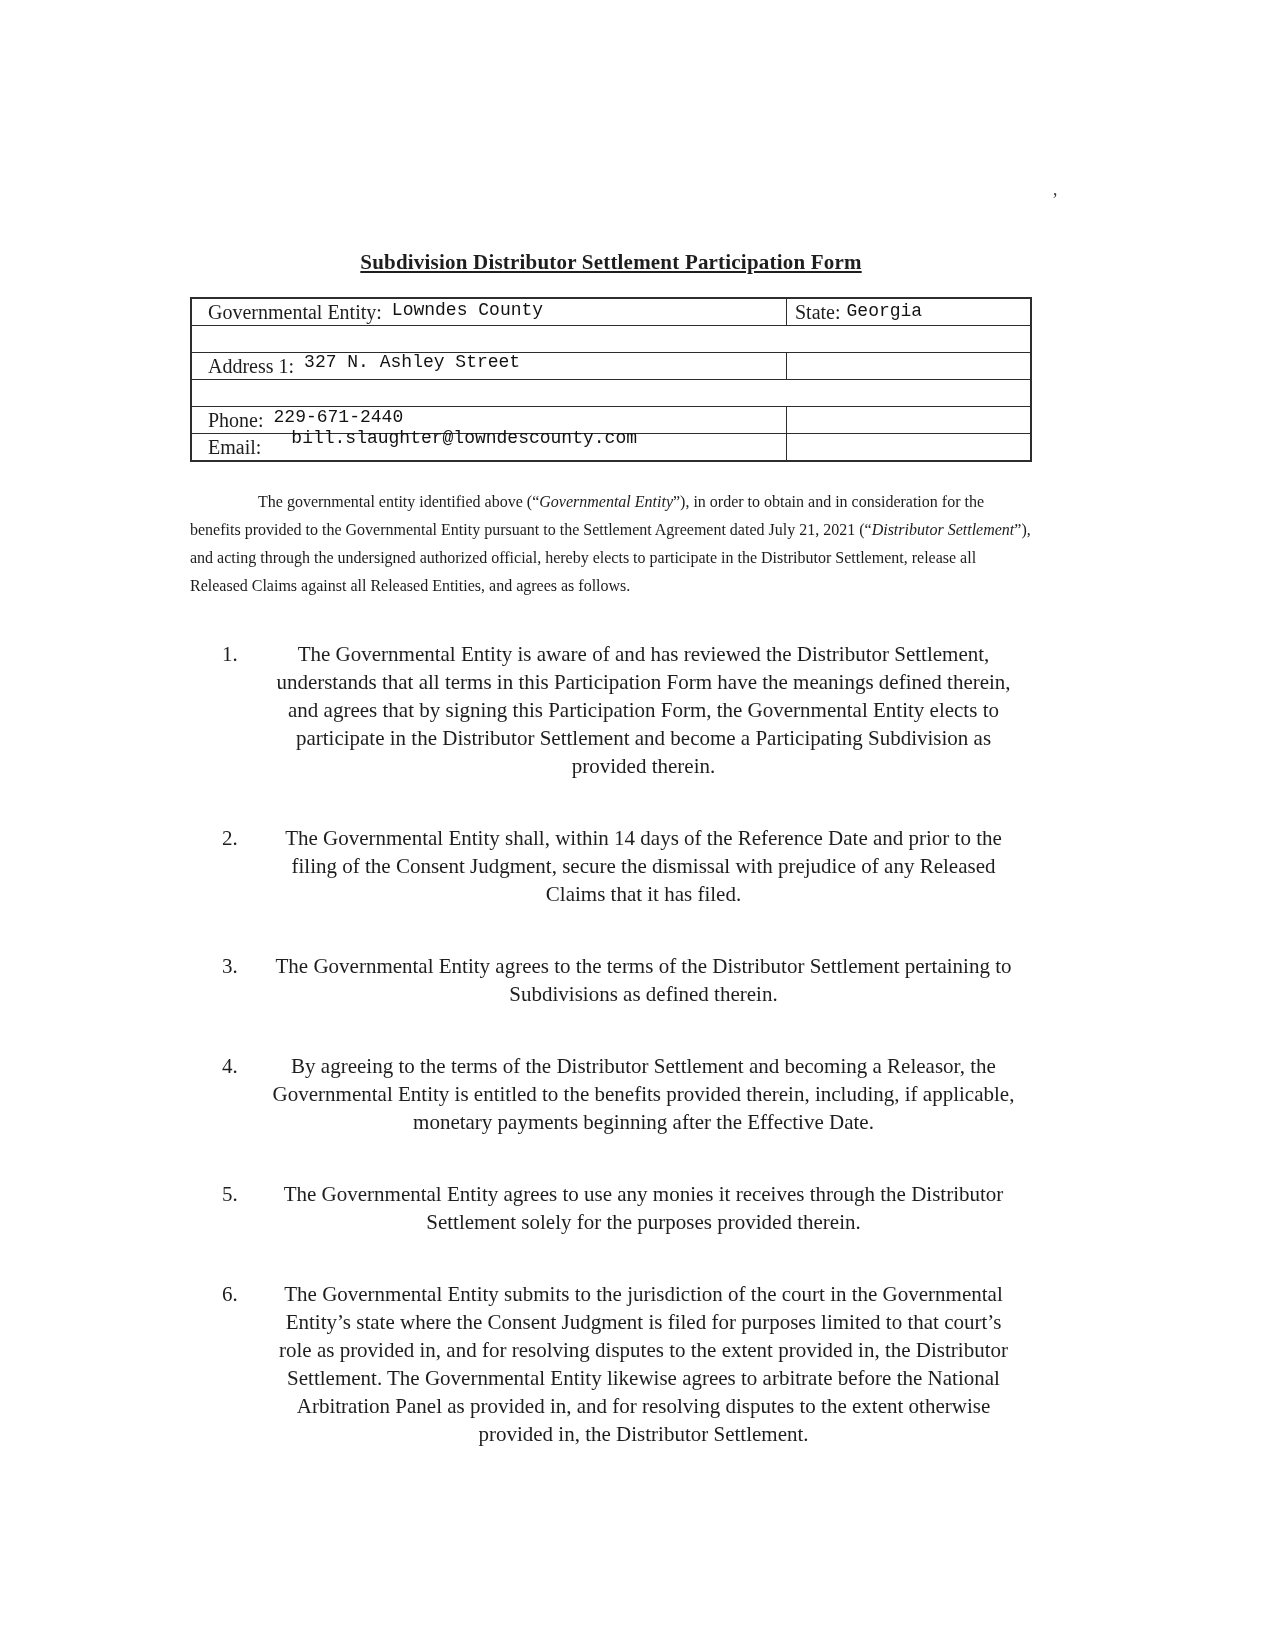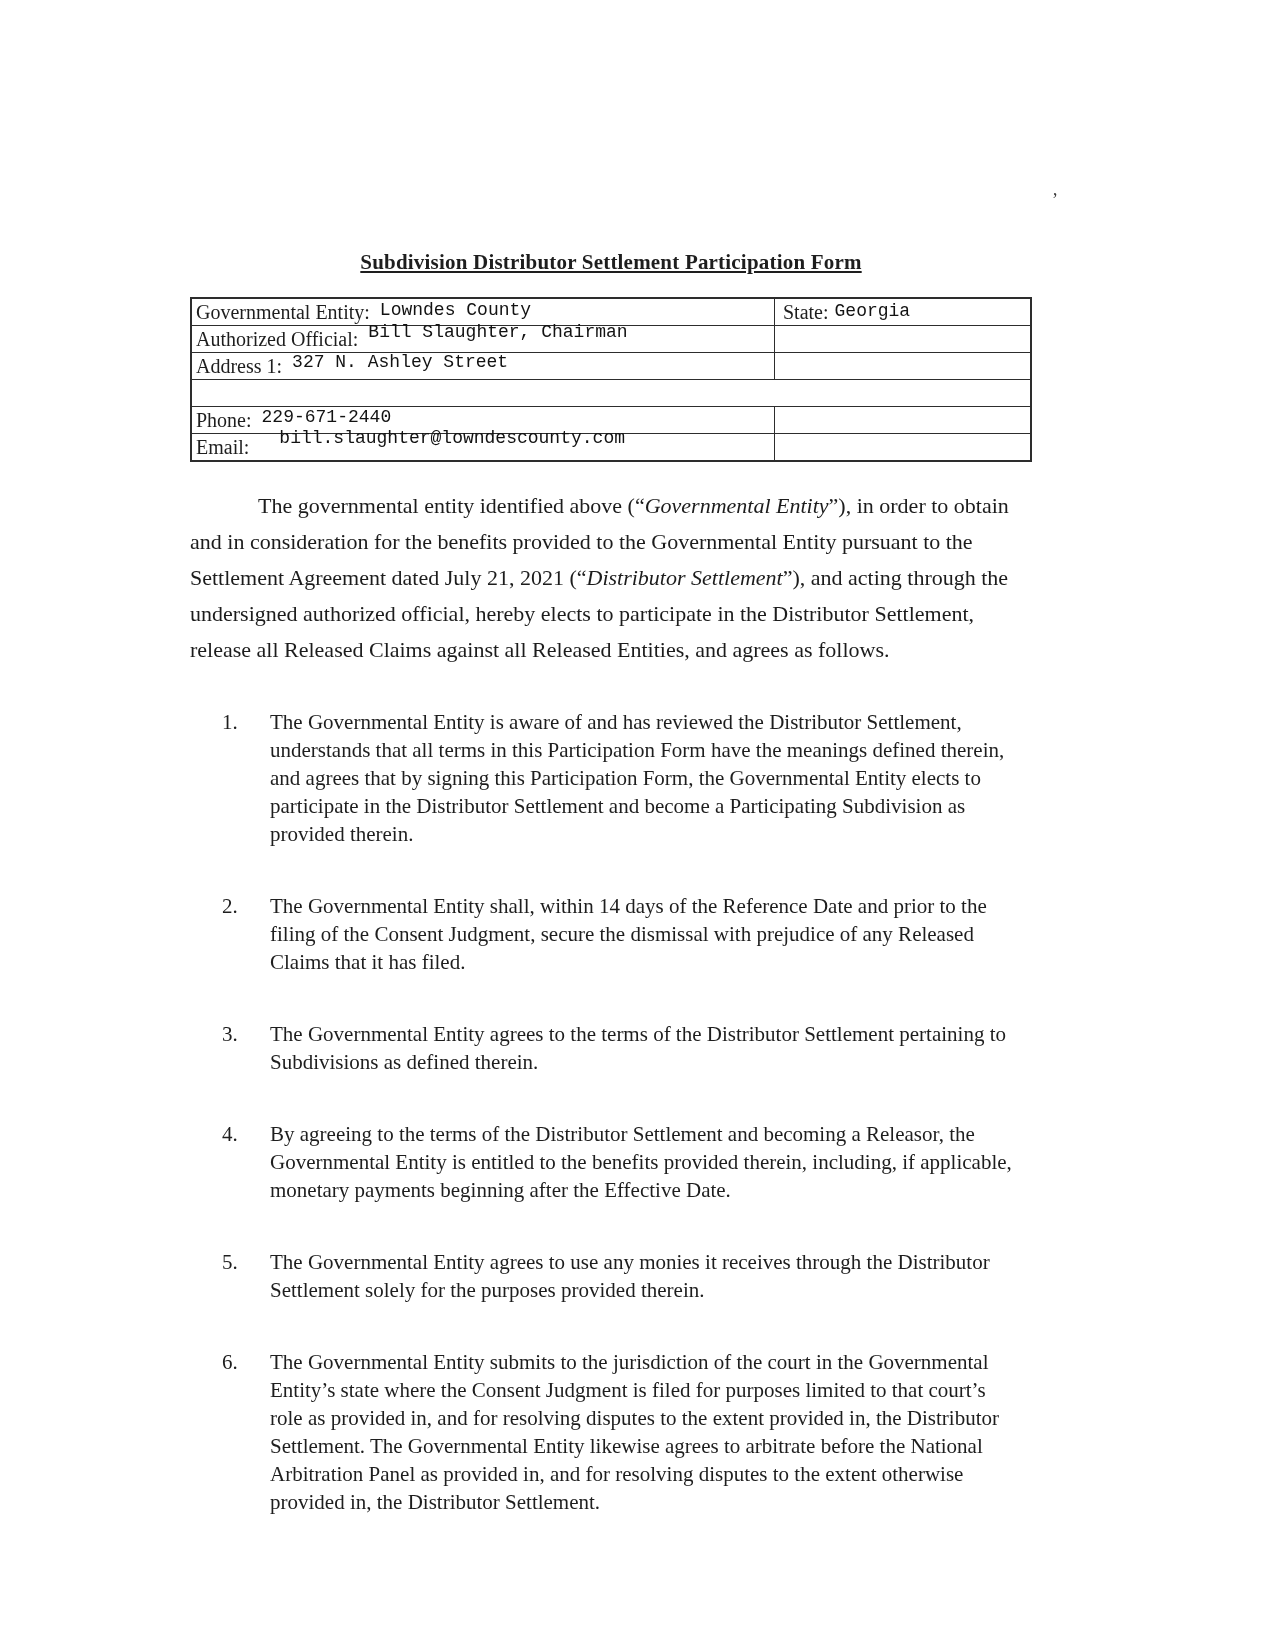"Governmental Entity: Lowndes County" .fcell-left { padding-left: 4px -> 16px }
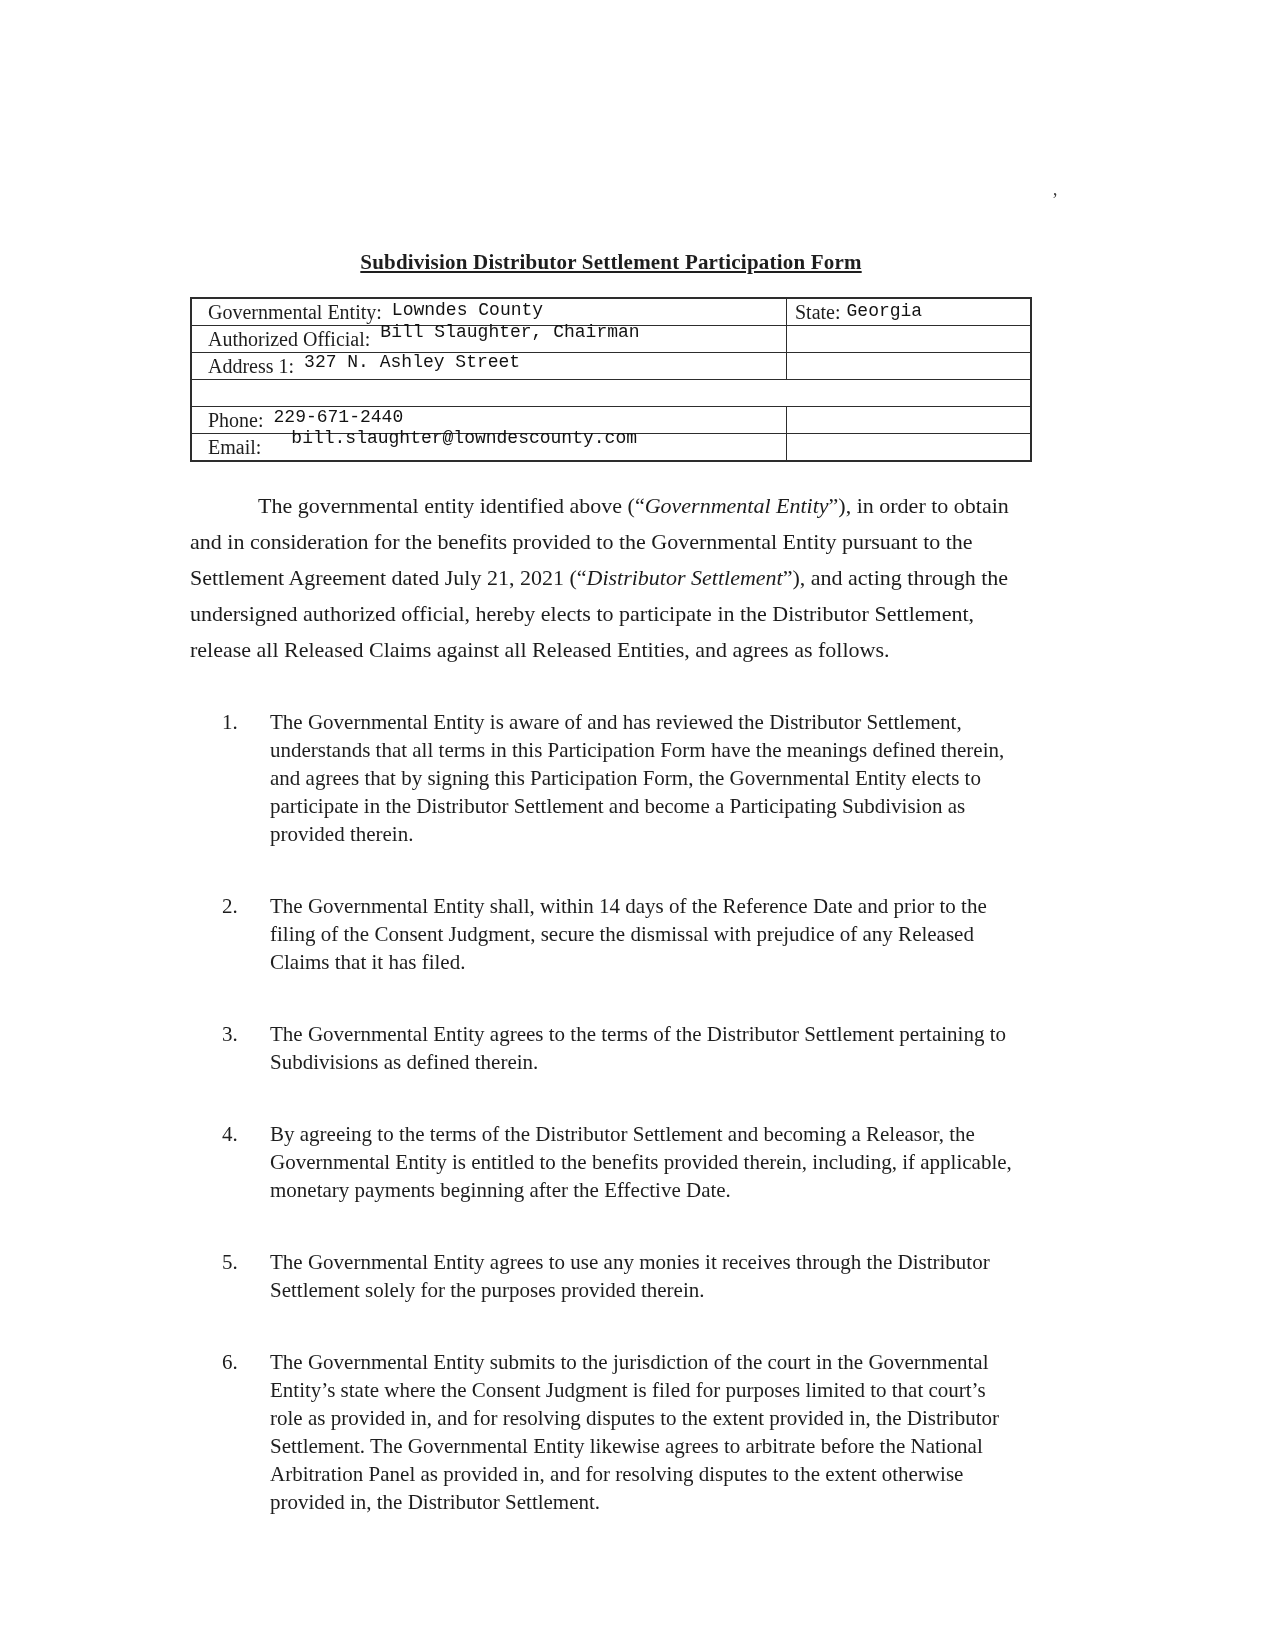"Authorized Official: Bill Slaughter," div.fcell-left { html: <div> <span>Authorized Official:</span><span>Bill Slaughter, Chairman</span> </div> -> none }
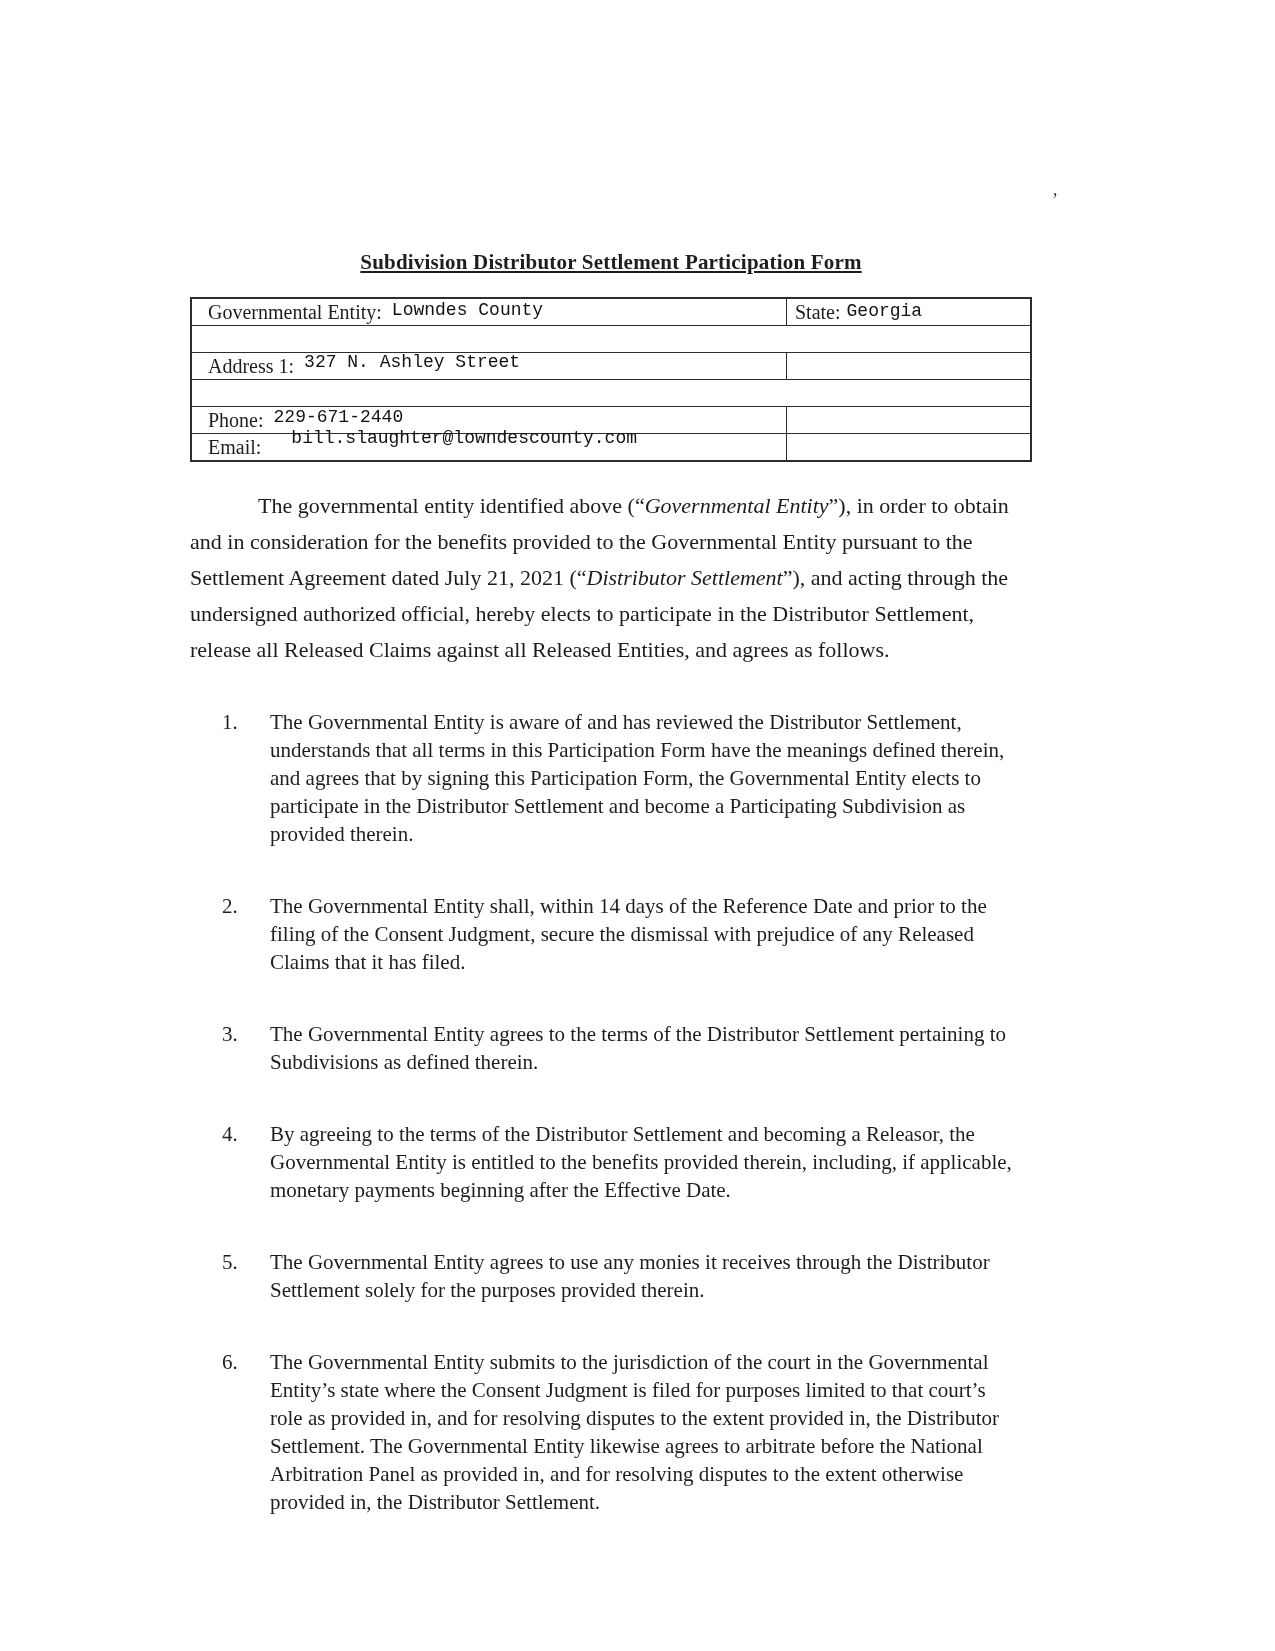"The governmental entity identified above" .intro { font-size: 22px -> 16px; line-height: 36px -> 28px }
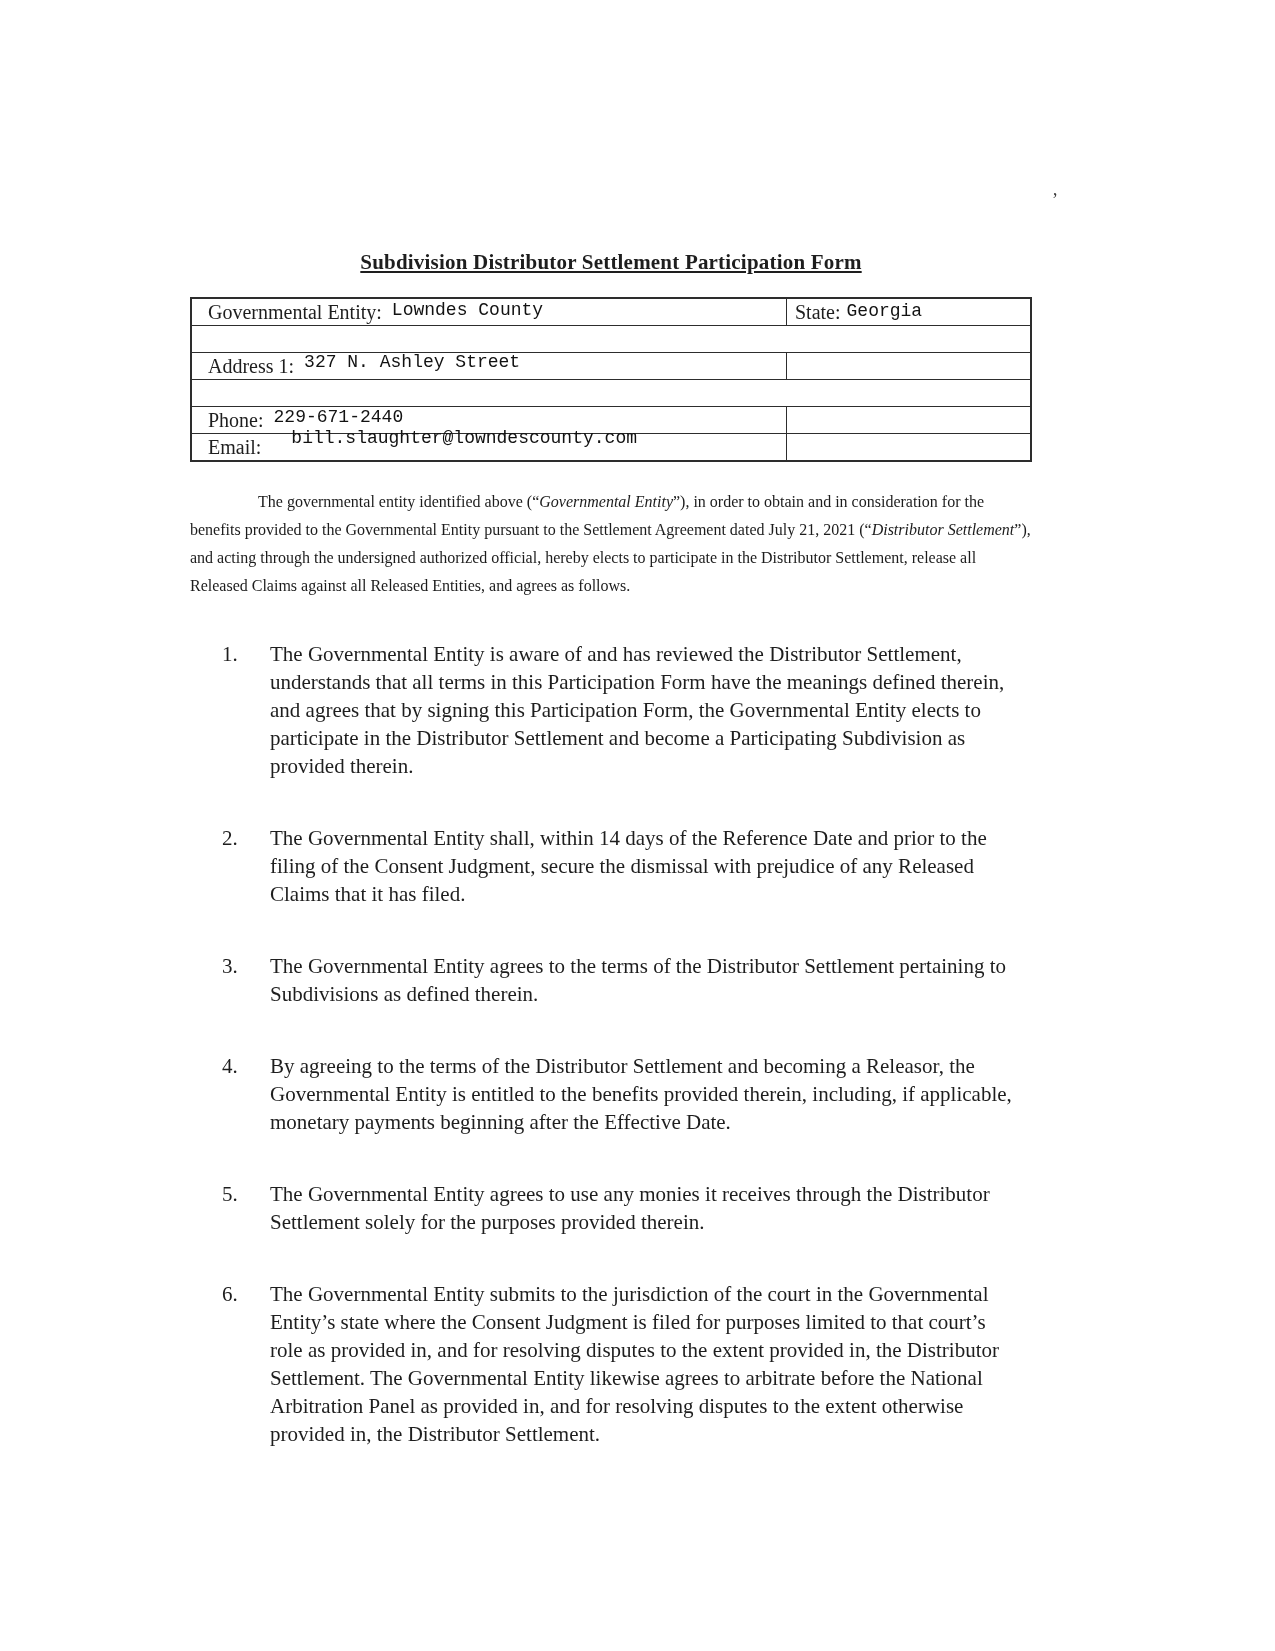"The Governmental Entity is aware" .nitem .ntext { text-align: none -> center }
